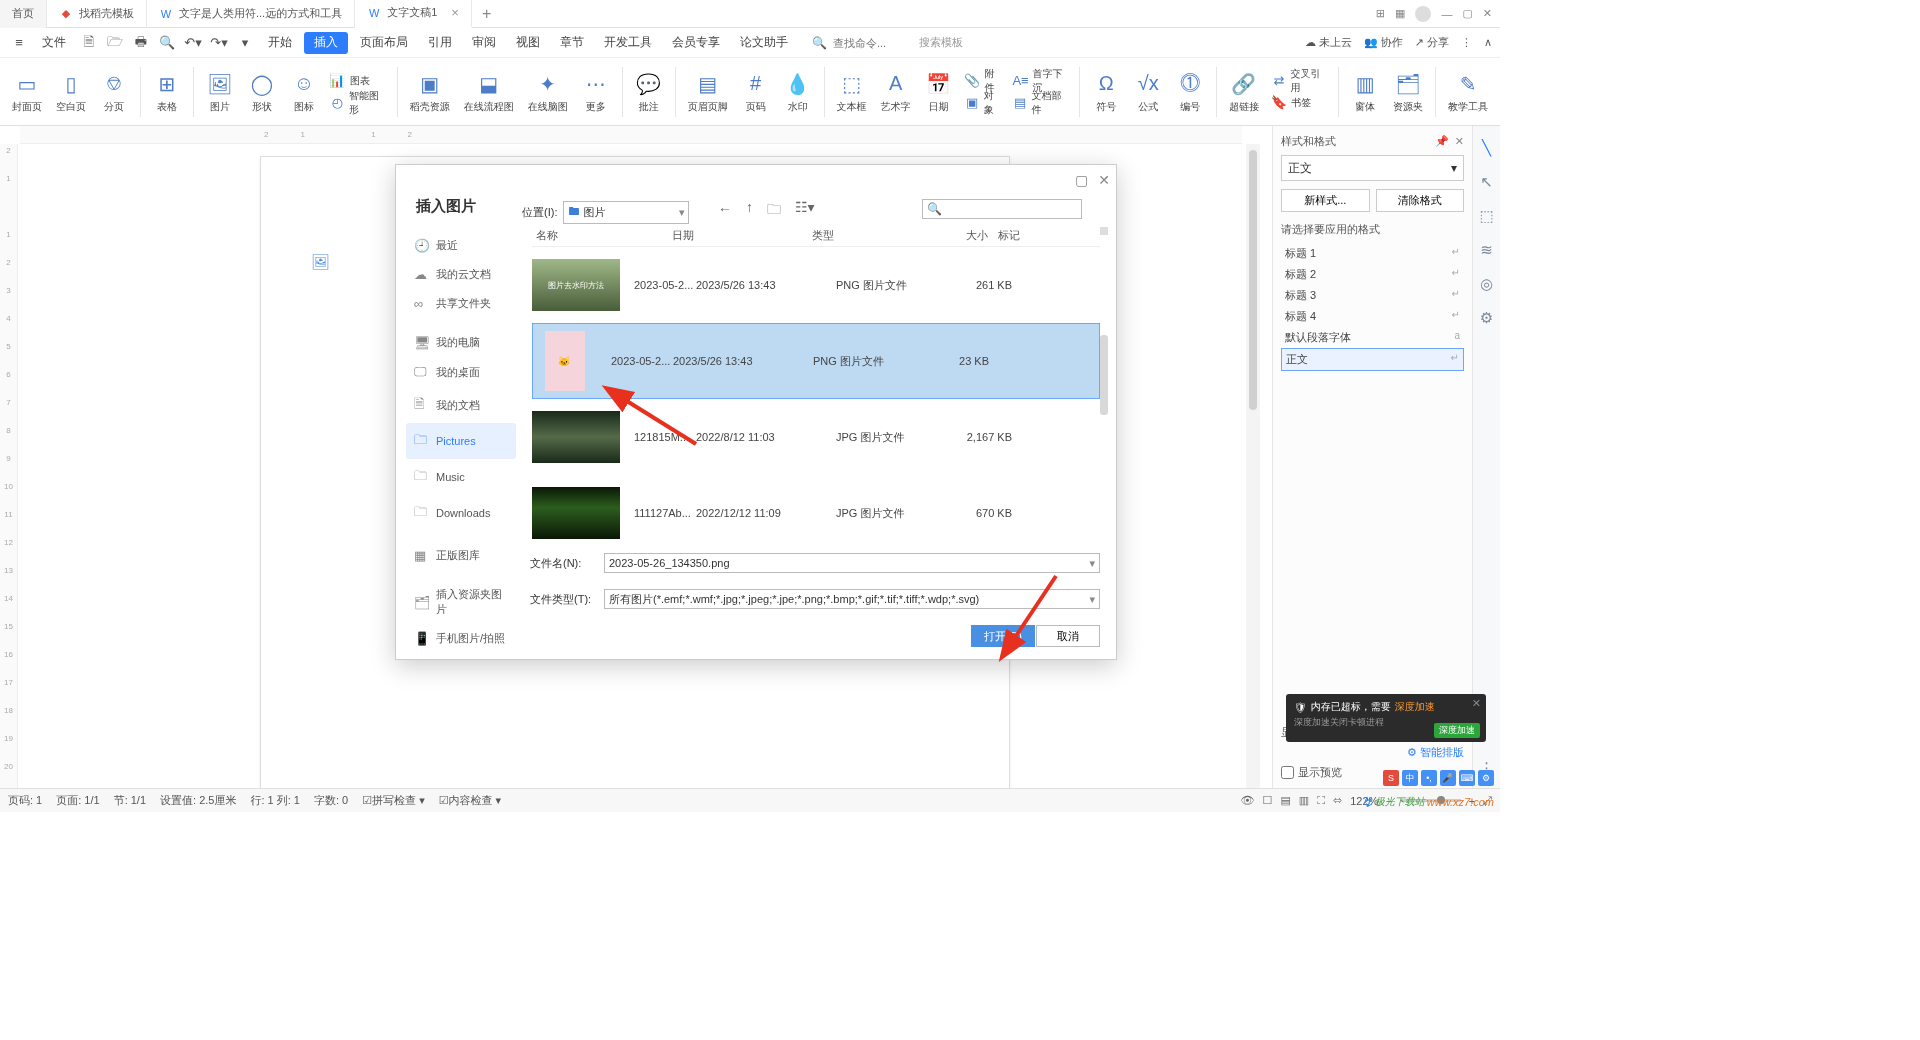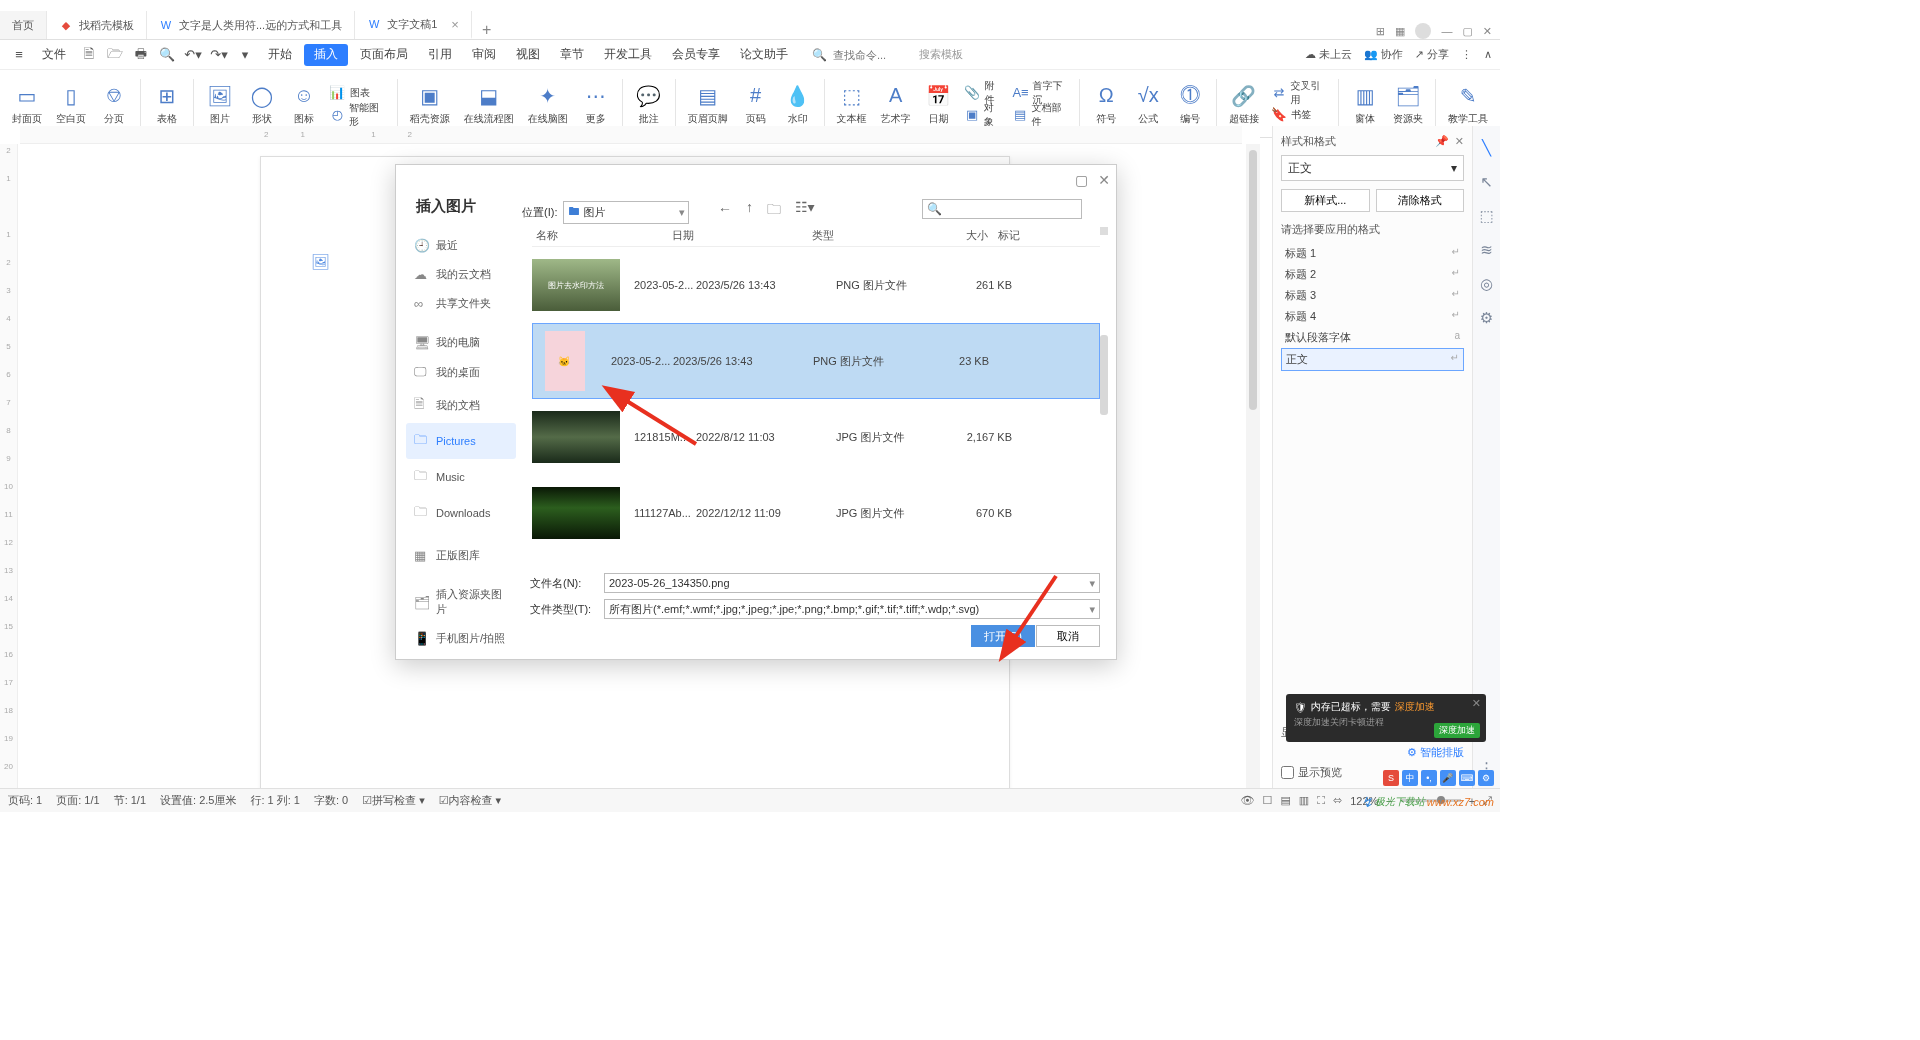"首页" .top-tabs { align-items: flex-end -> center; margin-top: 12px -> none }
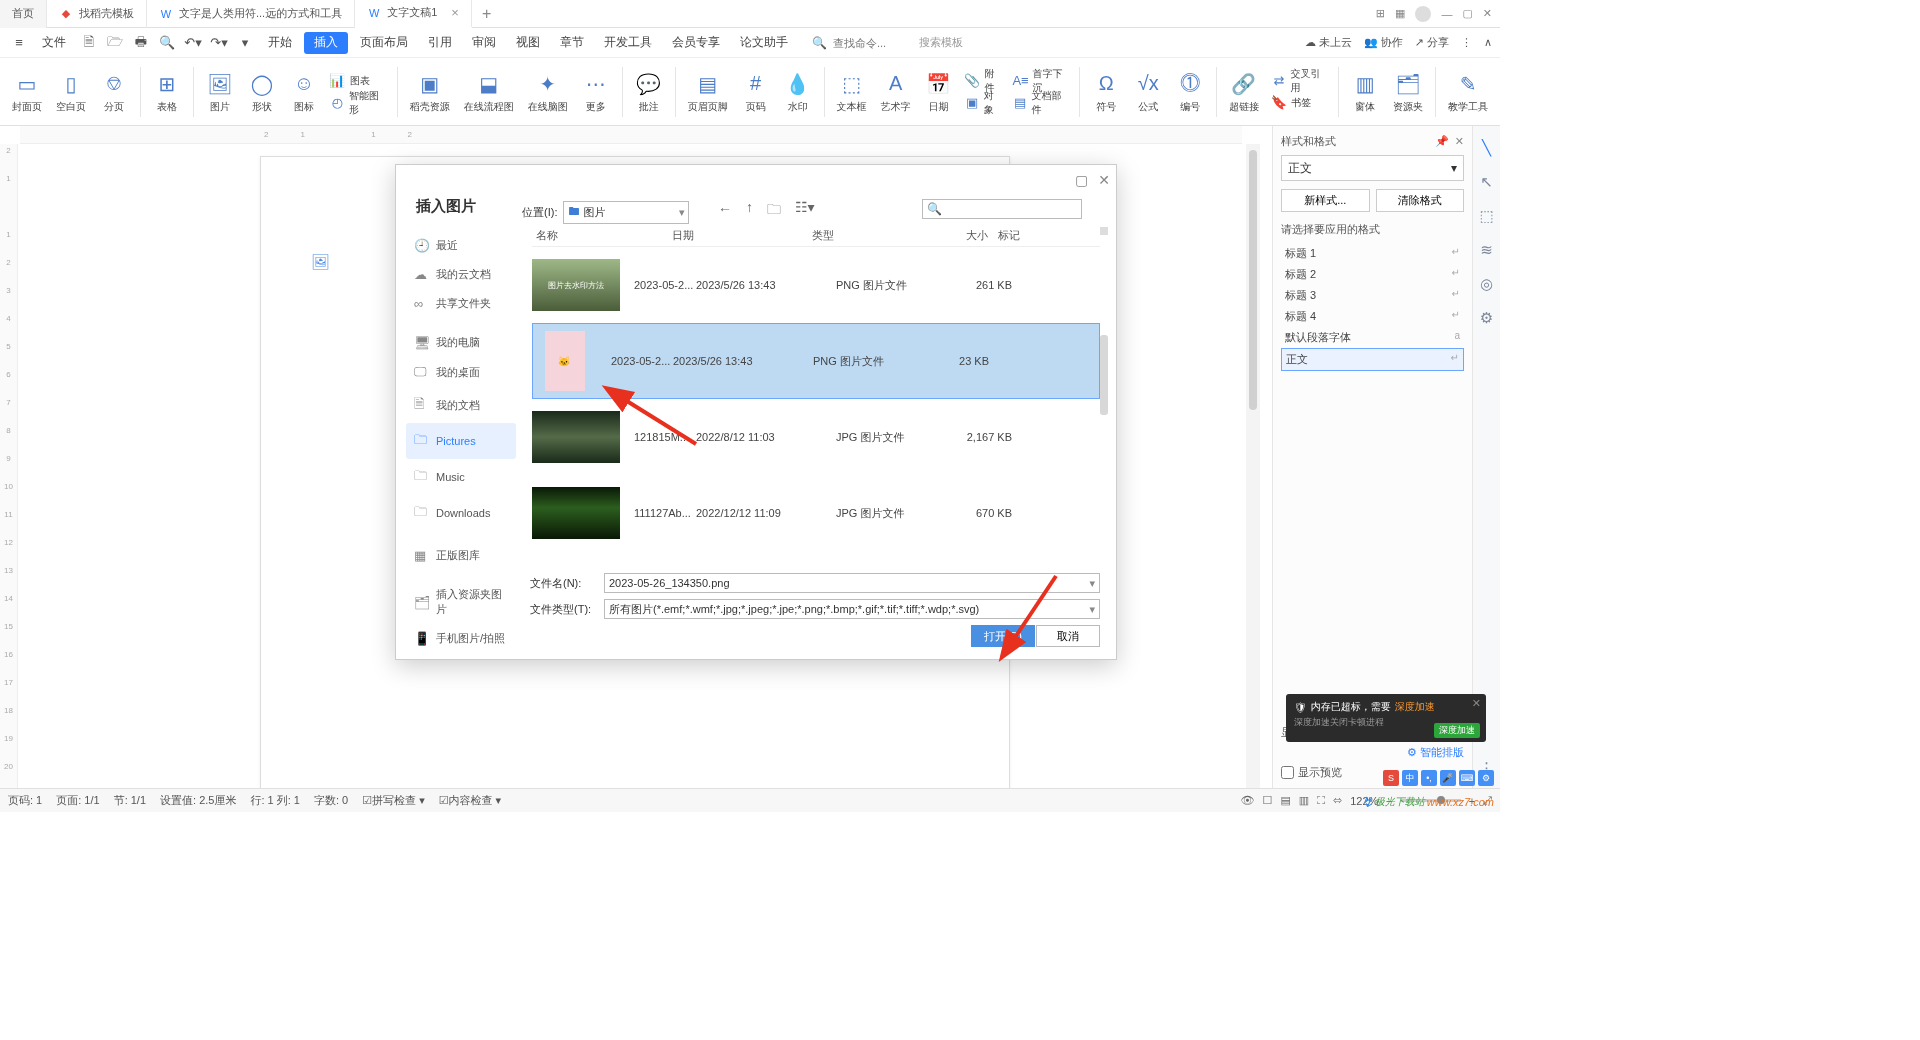"文件名(N):" .dlg-field { margin-bottom: 6px -> 16px }
